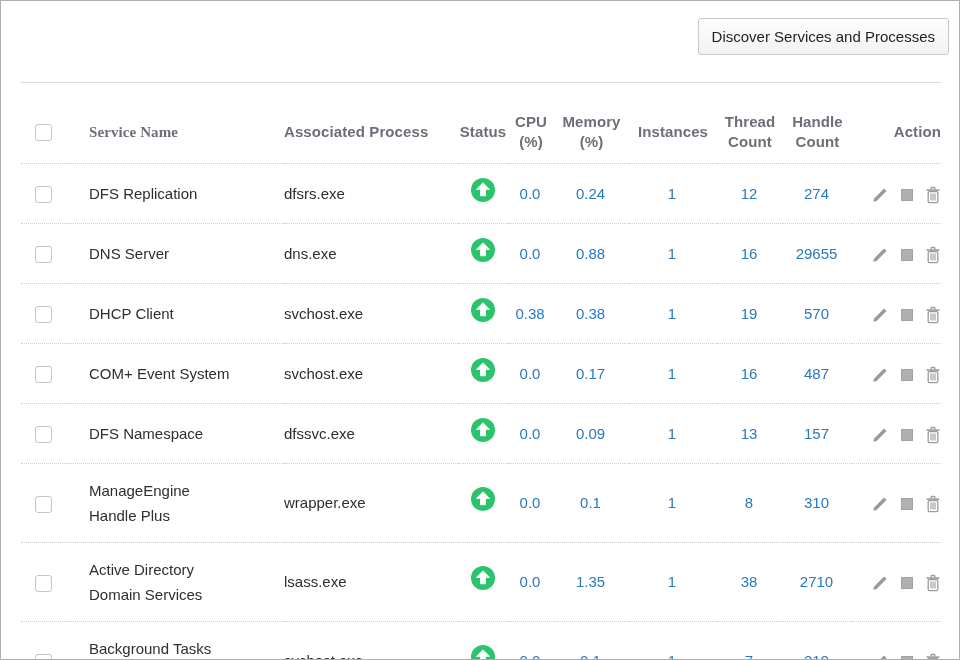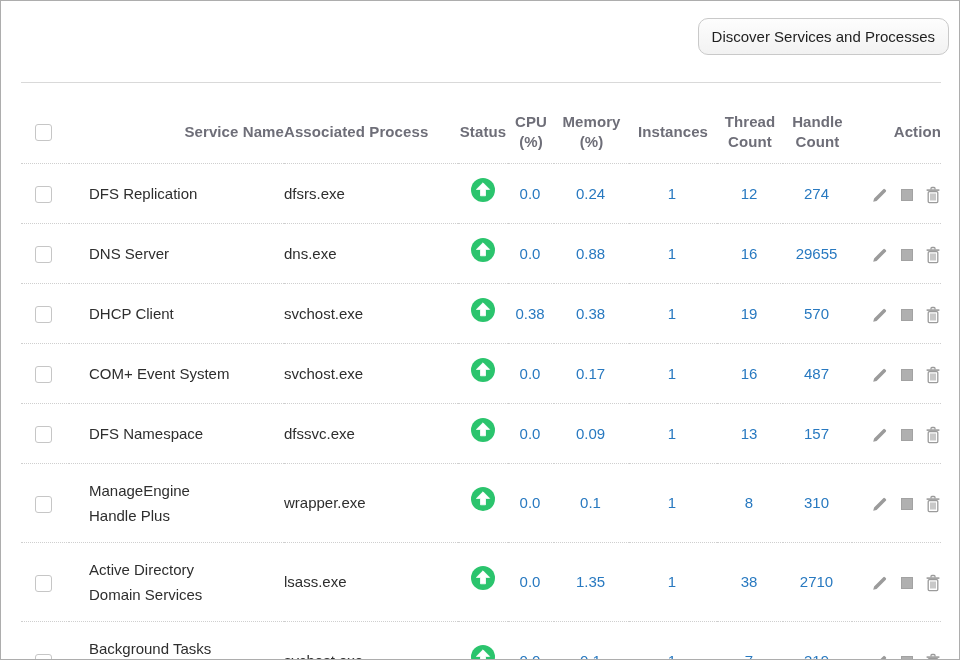"Discover Services and Processes" .discover-btn { border-radius: 10px -> 3px }
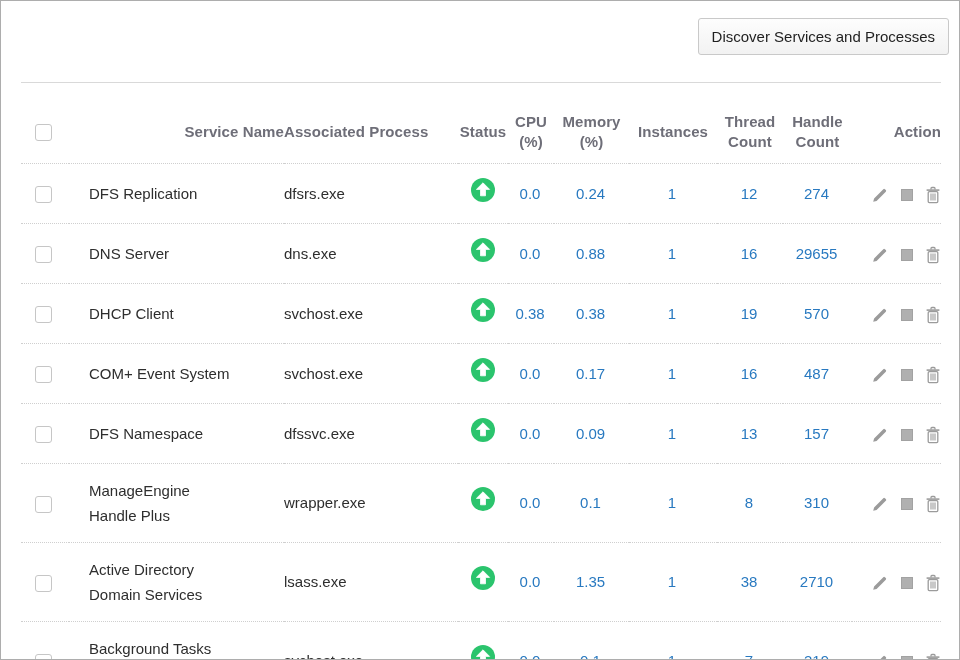"Service Name" th.col-name { font-family: none -> Liberation Serif, serif; text-align: right -> left }
